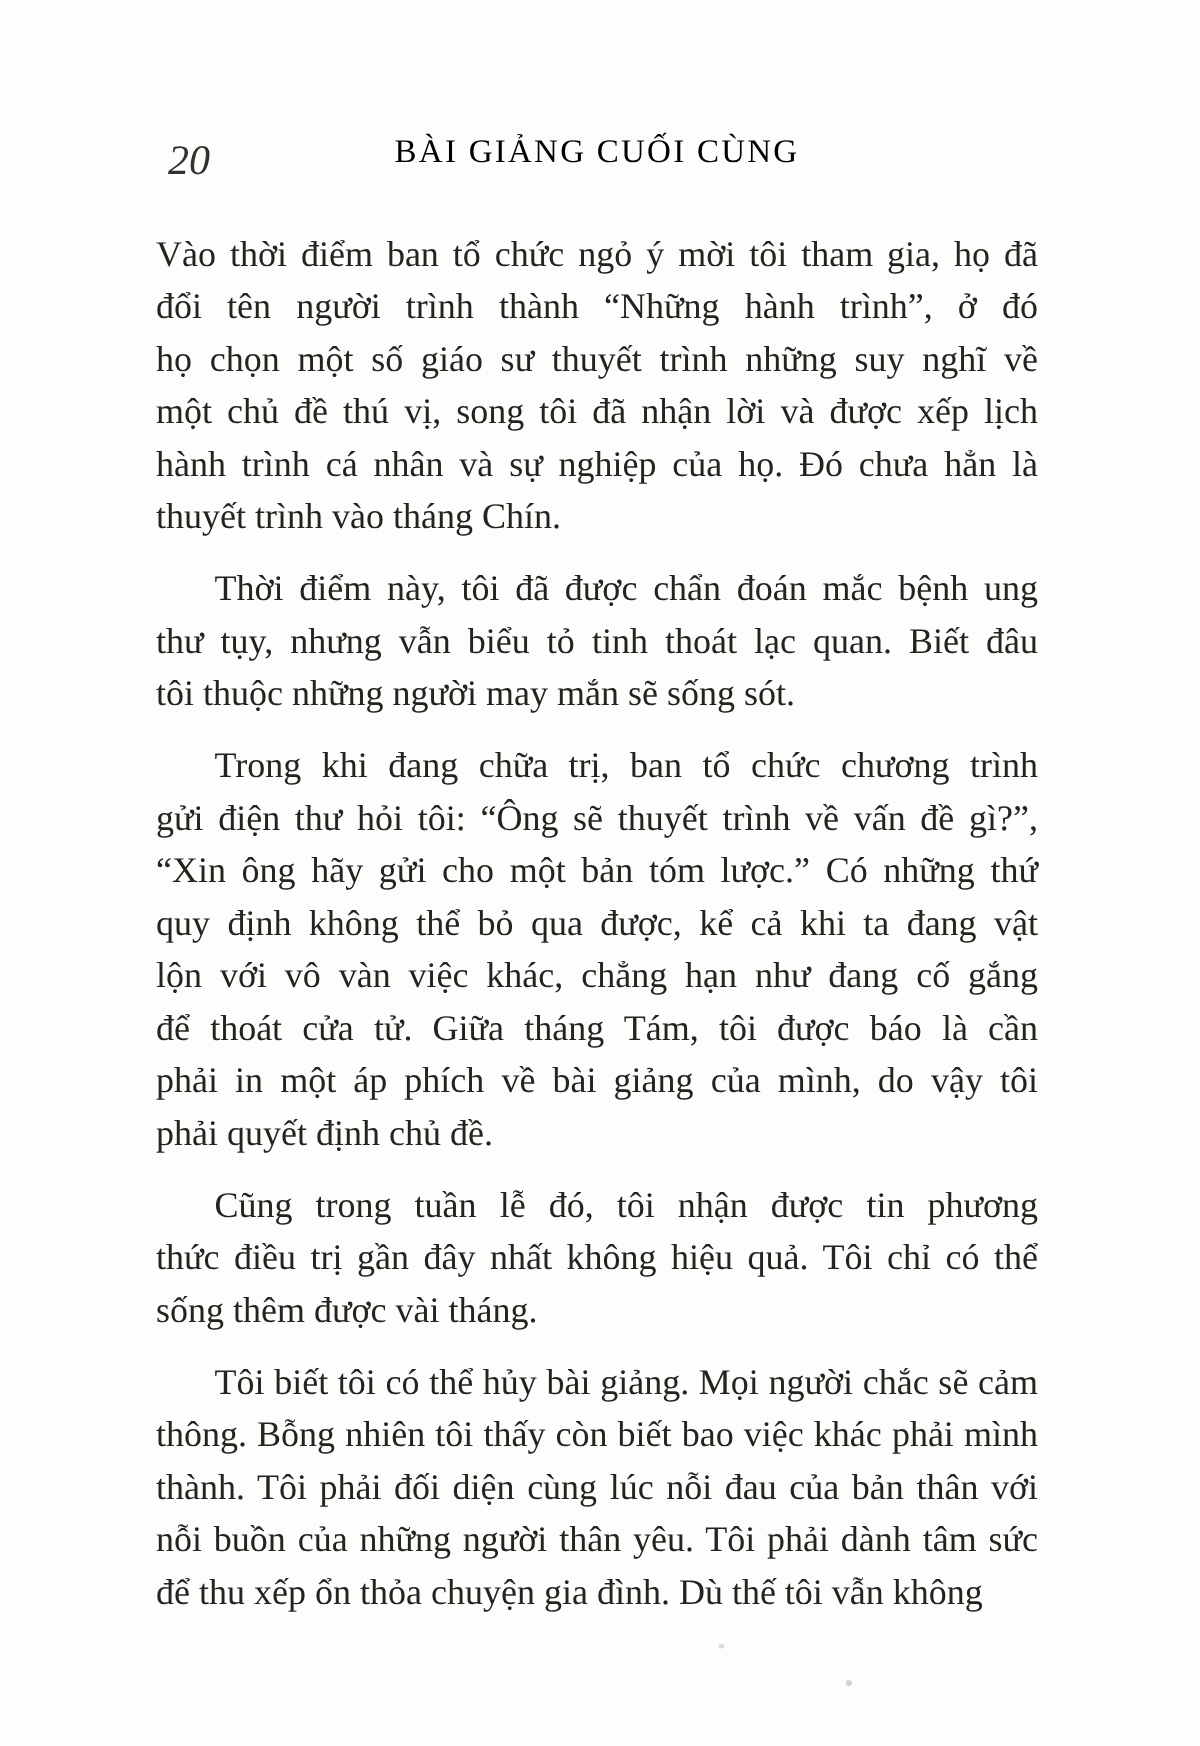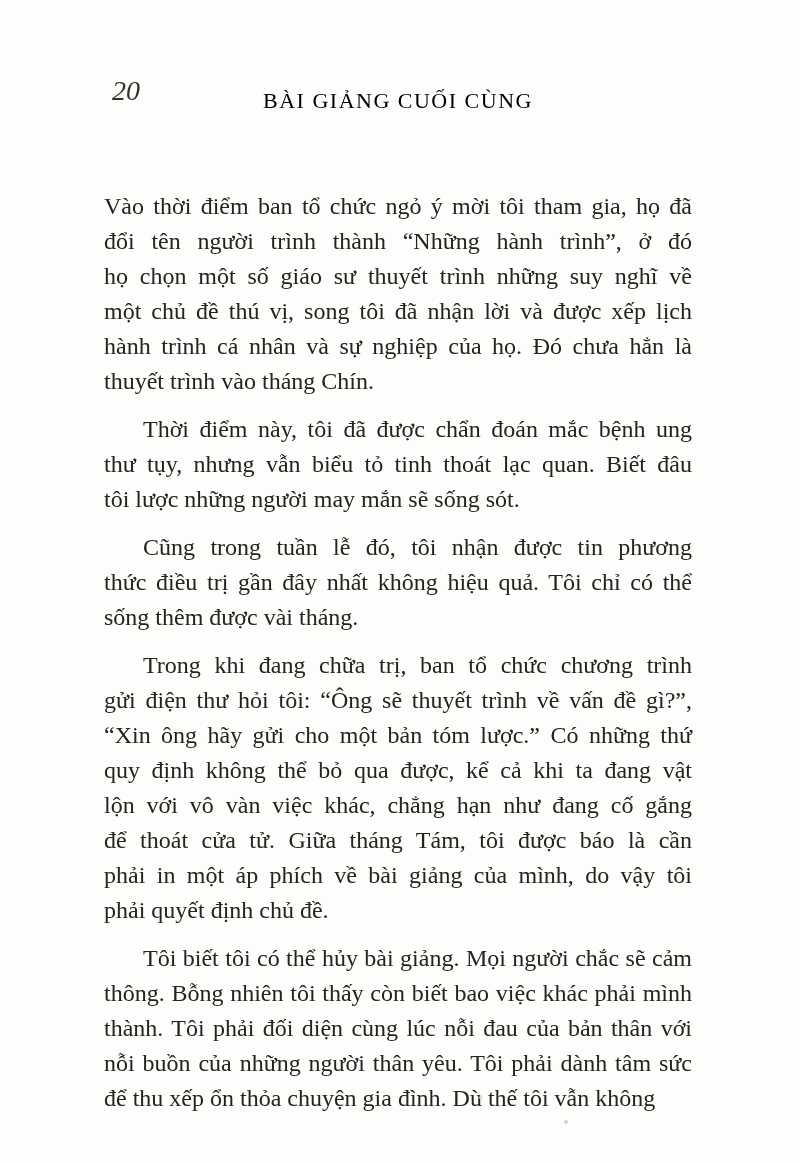"20" .pagenum { top: 77px -> 94px }
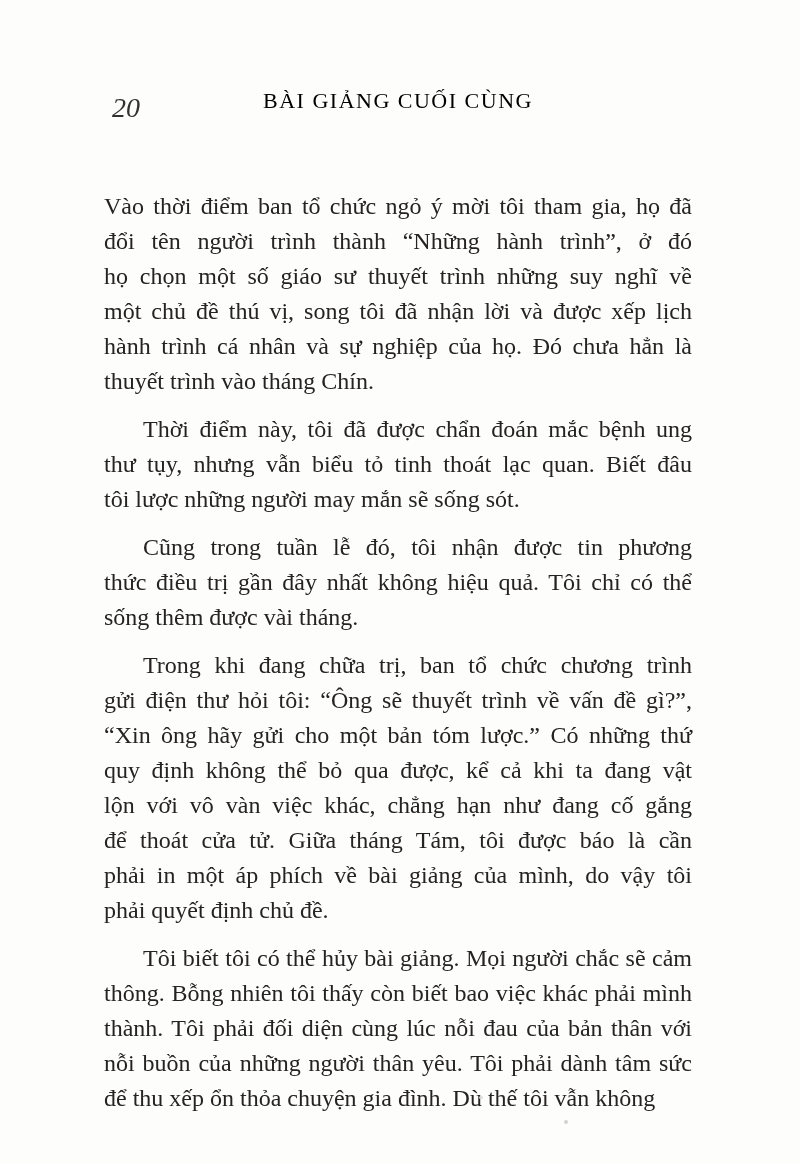"Vào thời điểm ban tổ" .content { margin-top: 36px -> none }
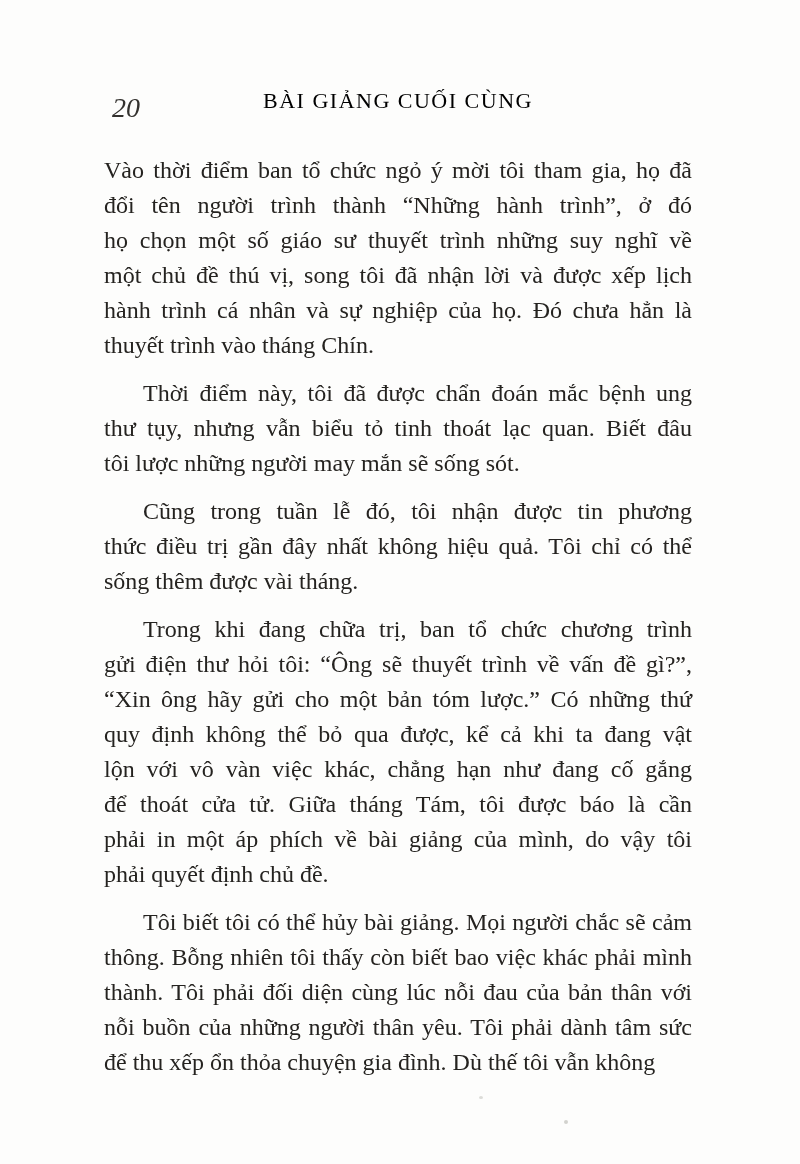"tôi lược những người may" div.line { text: lược -> thuộc }
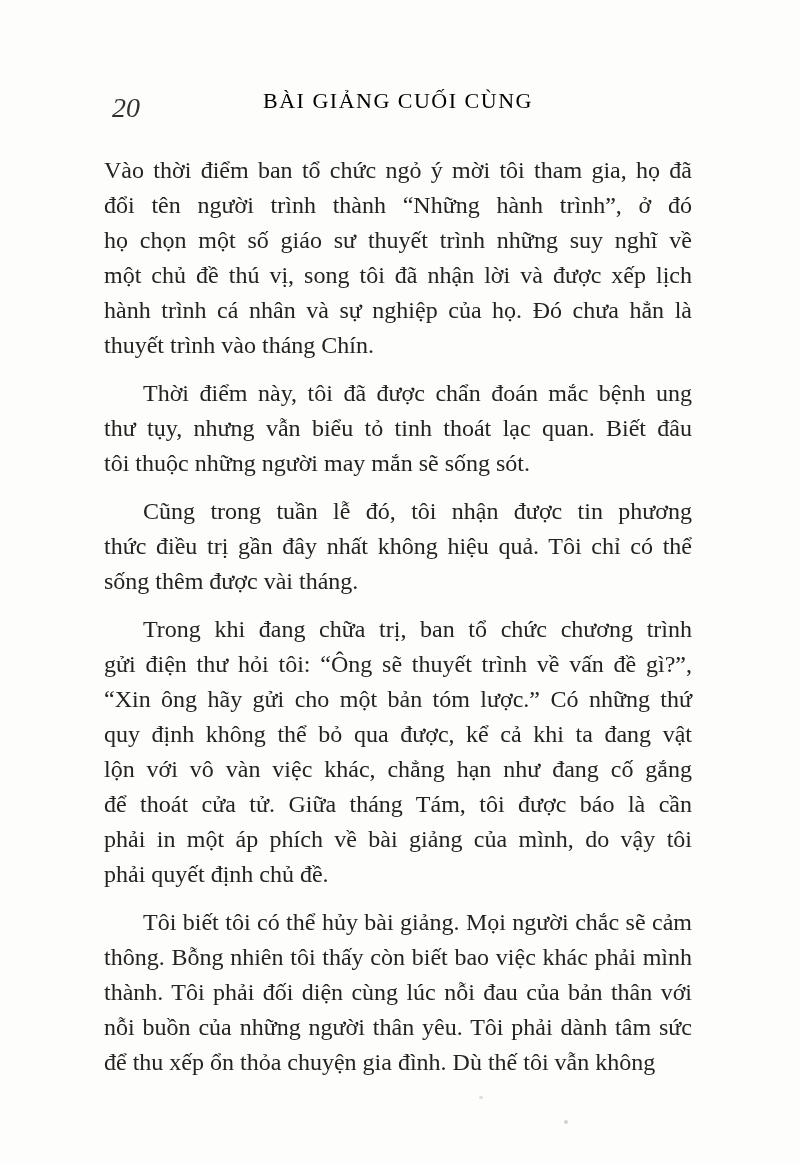"Cũng trong tuần lễ đó," div.para { order: before "Trong khi đang chữa trị," -> after "Trong khi đang chữa trị," }
